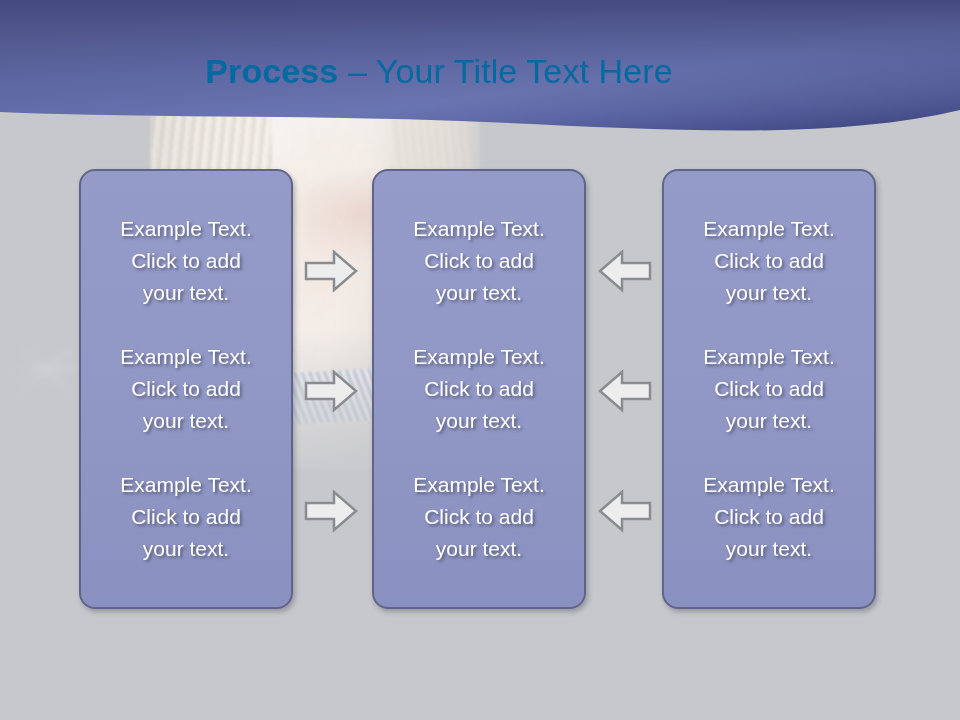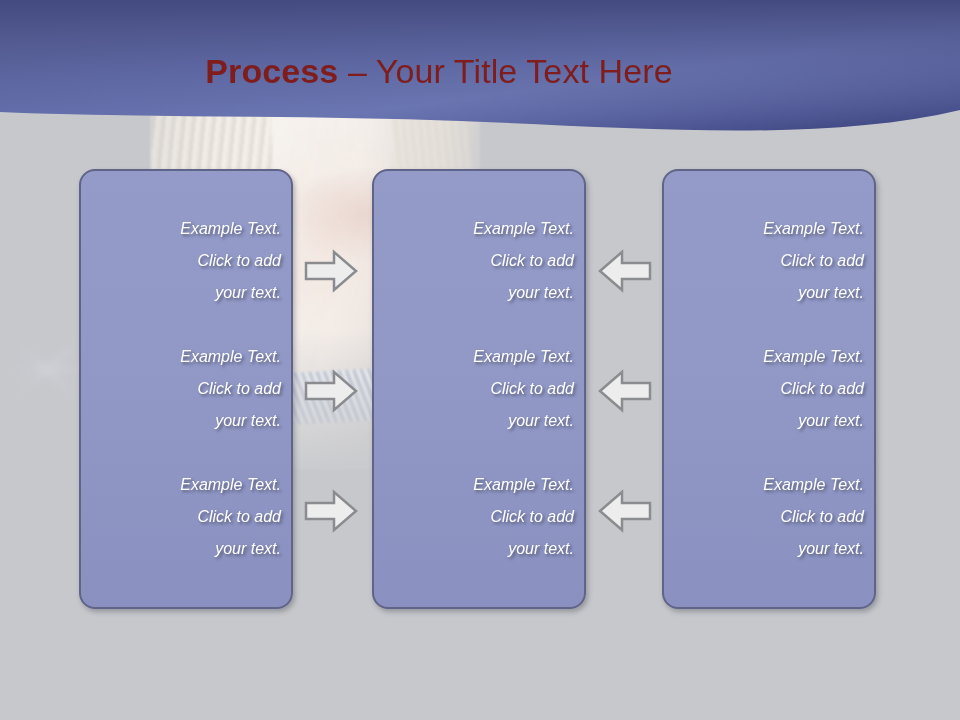"Process – Your Title Text" #title { color: #7f1d1d -> #0369a1 }
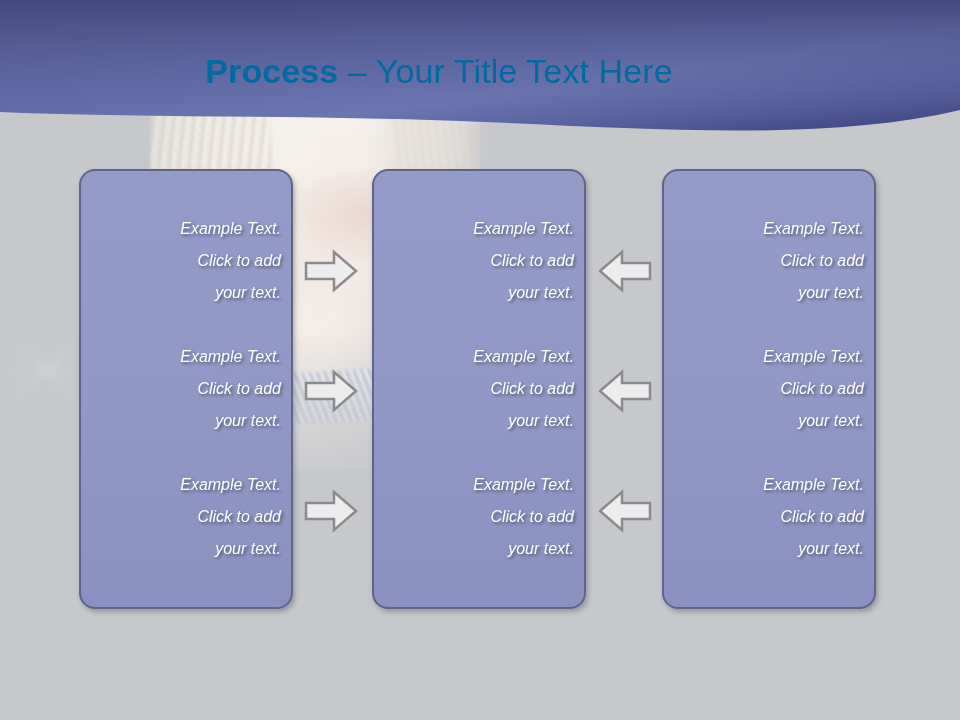"Example Text." .ptext { font-size: 16px -> 21px; font-style: italic -> none; text-align: right -> center }
